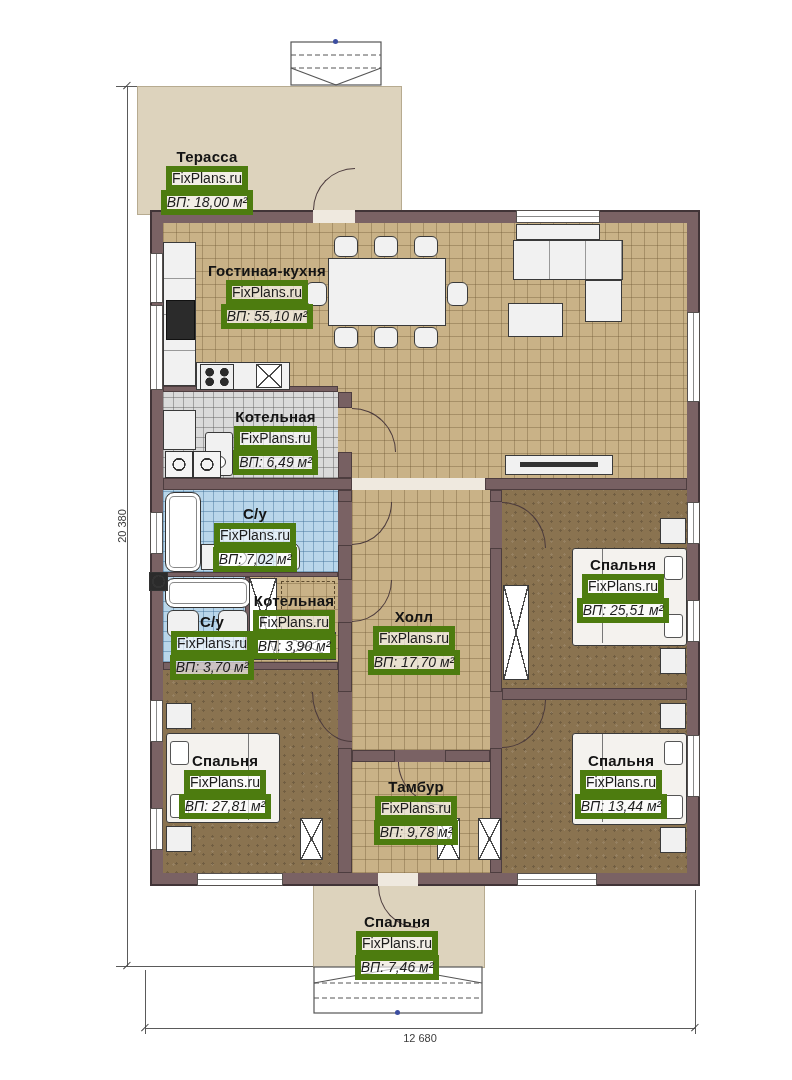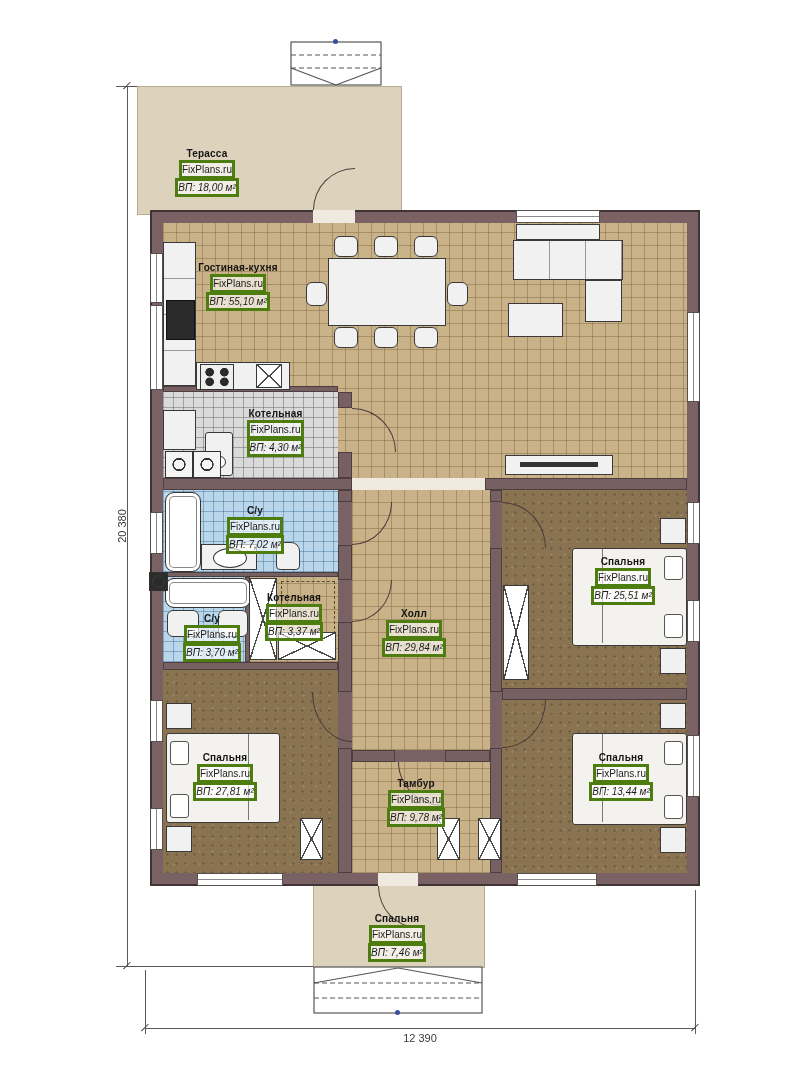"Терасса" .rlabel .t { font-size: 10px -> 15px }
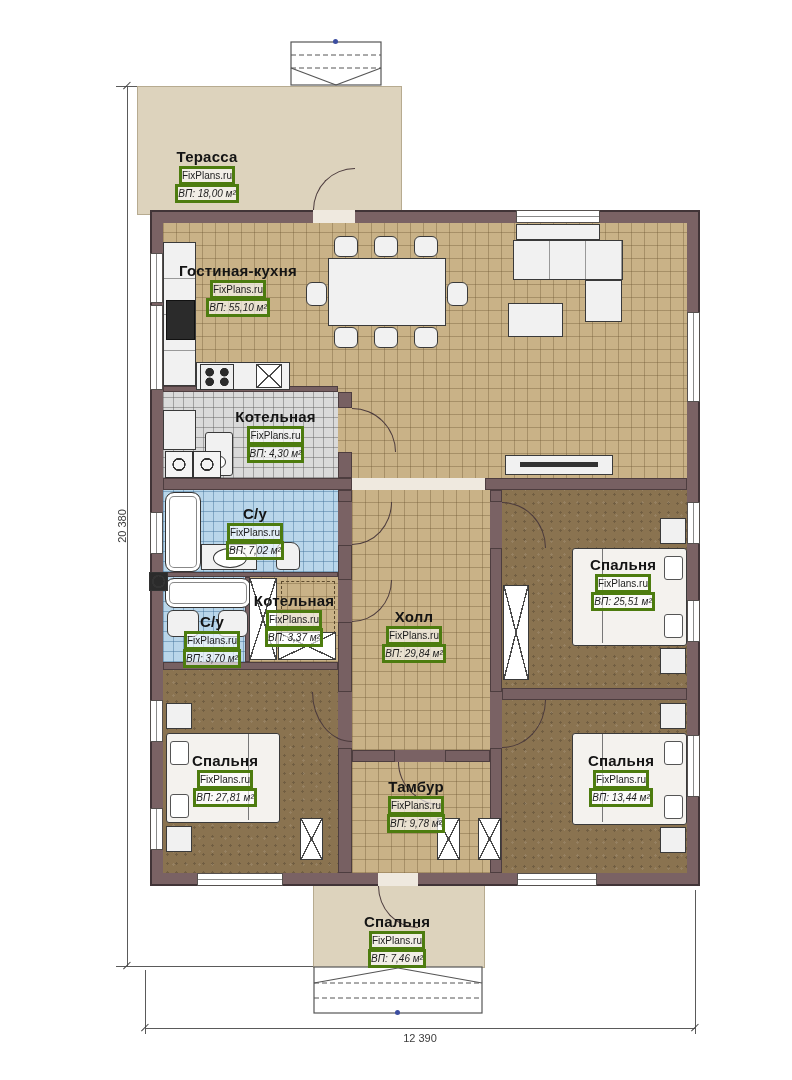"FixPlans.ru" .rlabel .b { border: 3px solid #4d7c0f -> 6px solid #4d7c0f; font-size: 10px -> 14px }
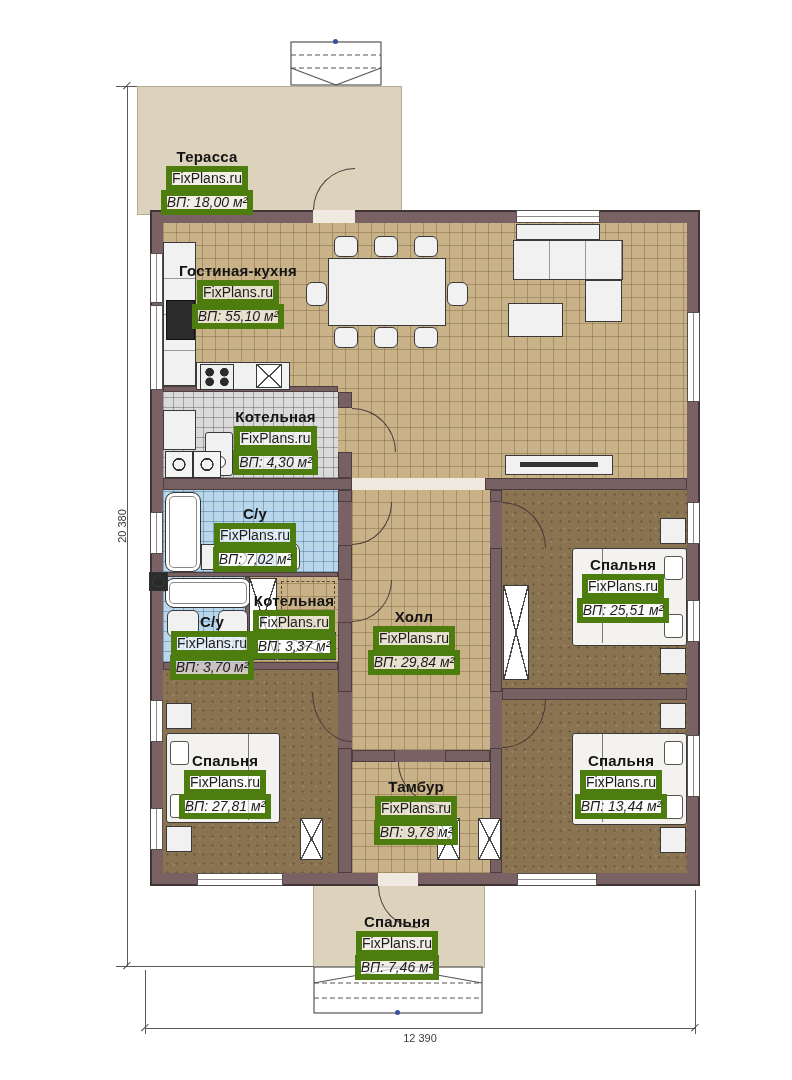"Гостиная-кухня" div.rlabel { left: 183px -> 212px }
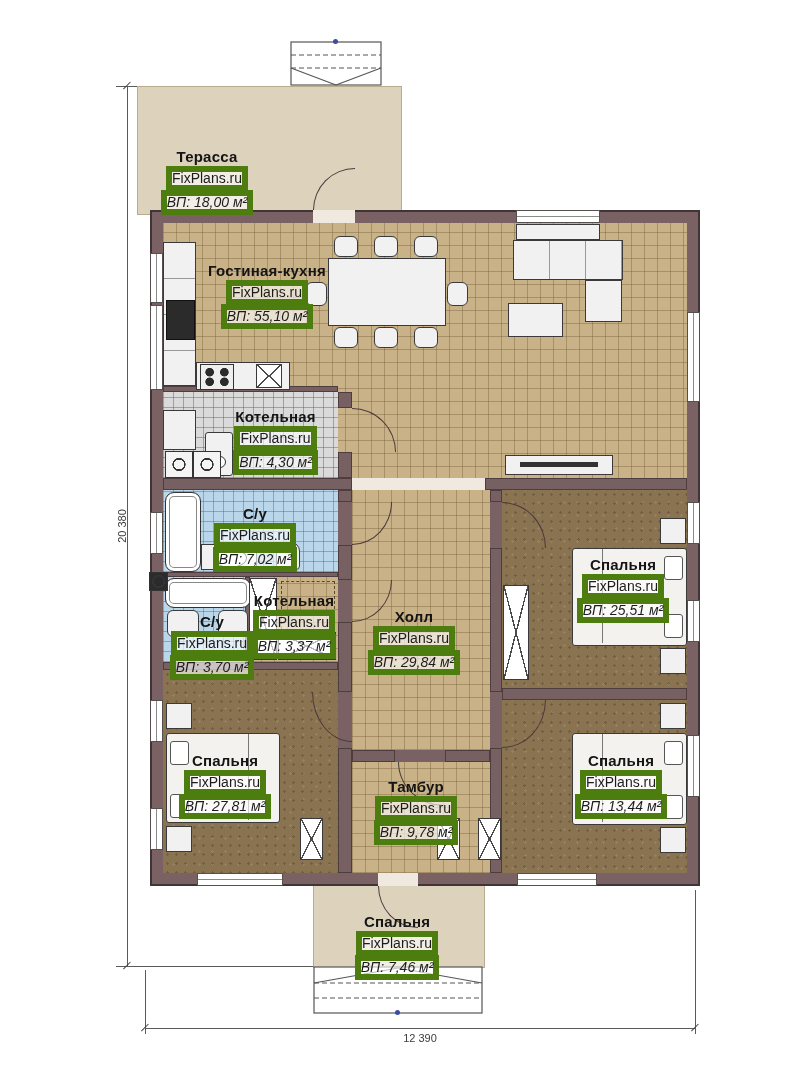"ВП: 4,30 м²" div.b { text: 4,30 -> 6,49 }
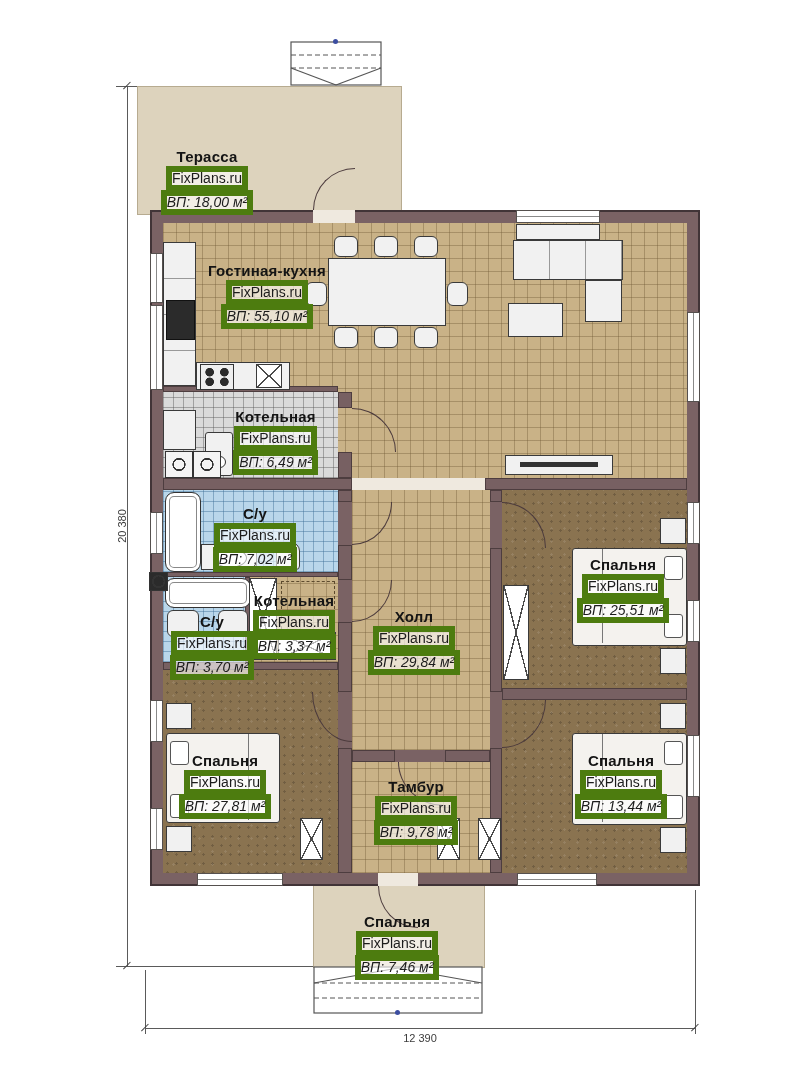"ВП: 3,37 м²" div.b { text: 3,37 -> 3,90 }
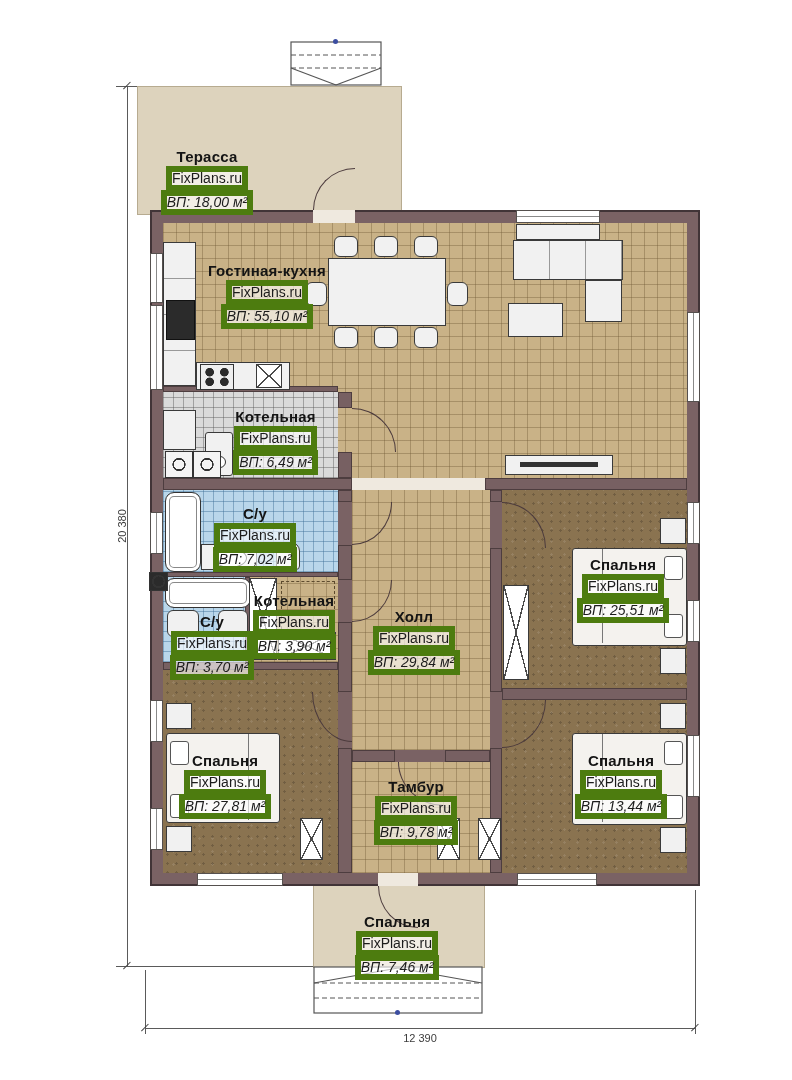"ВП: 29,84 м²" div.b { text: 29,84 -> 17,70 }
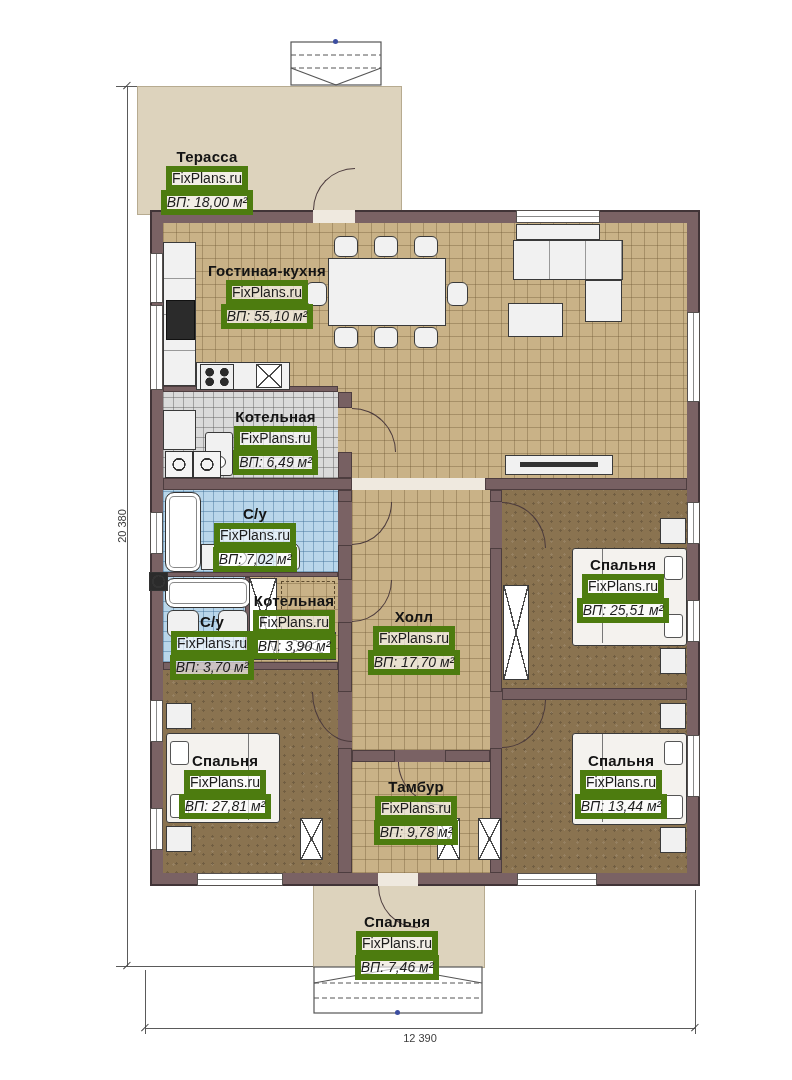"12 390" div.abs { text: 12 390 -> 12 680 }
